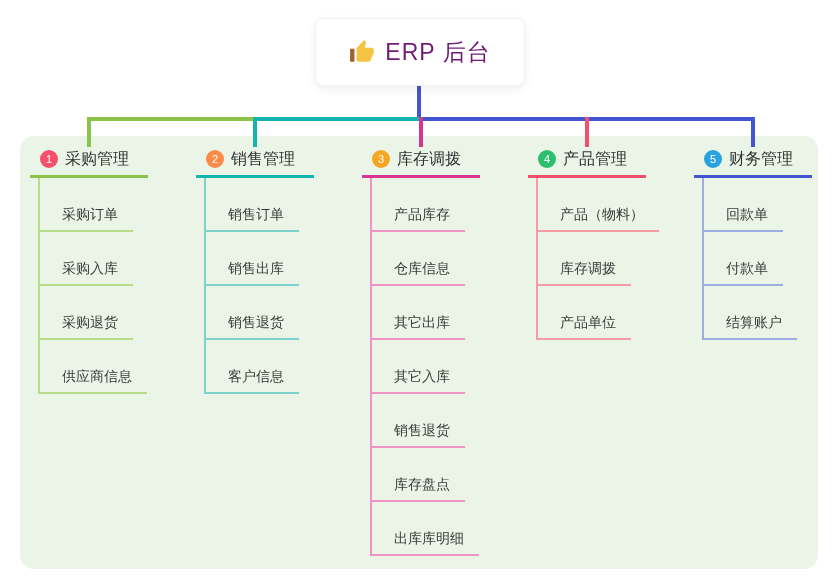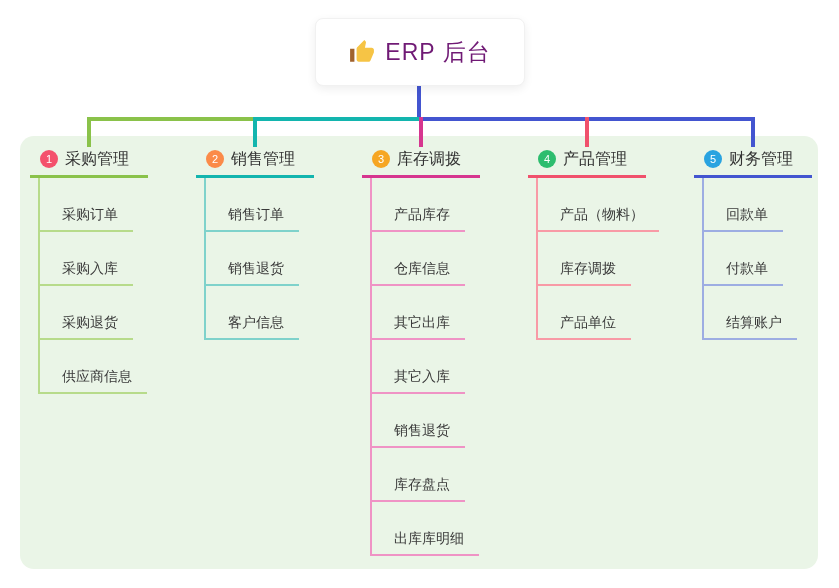"销售出库" div.child { html: none -> <div> <span>销售出库</span> </div> }
